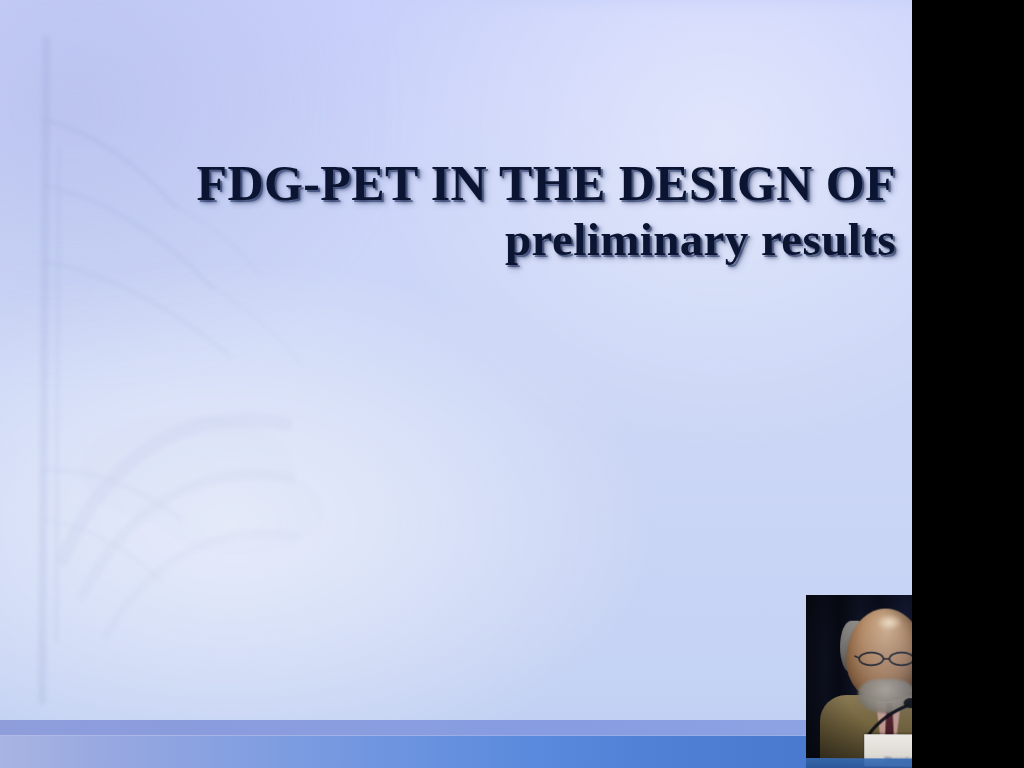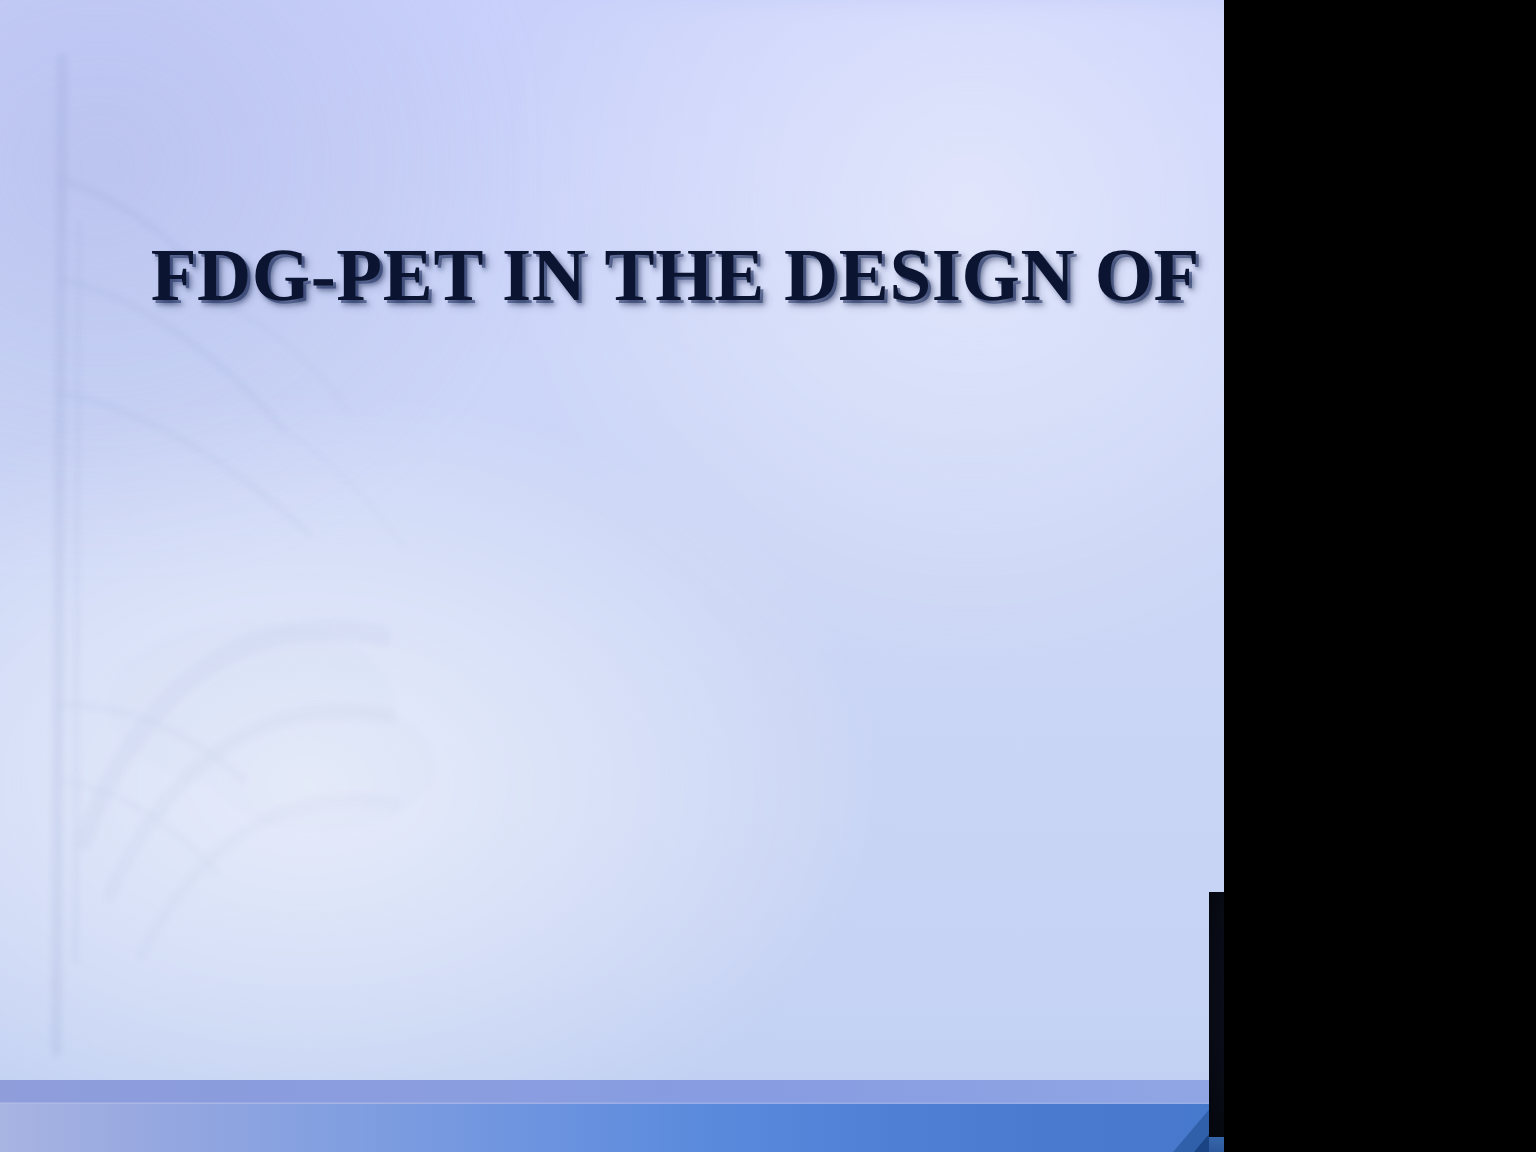"FDG-PET IN THE DESIGN OF" #slide-stage { width: 816px -> 912px }
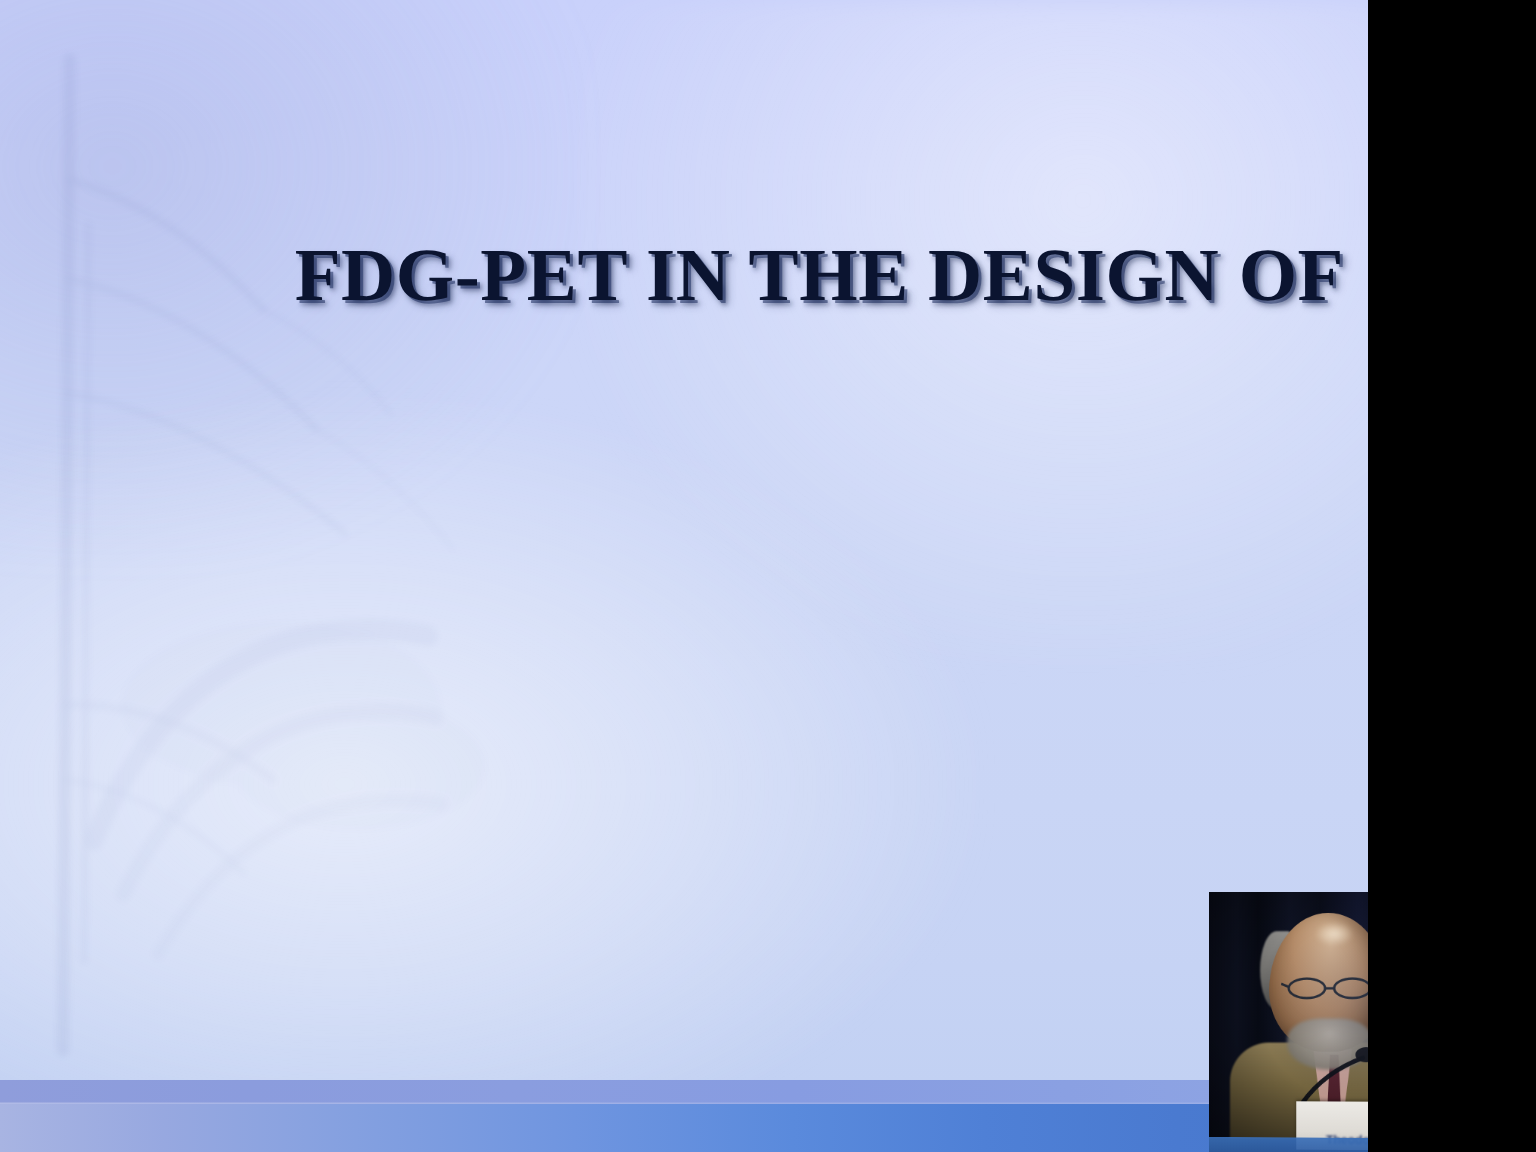"preliminary results" span.title-line { html: none -> <span>preliminary results</span> }
